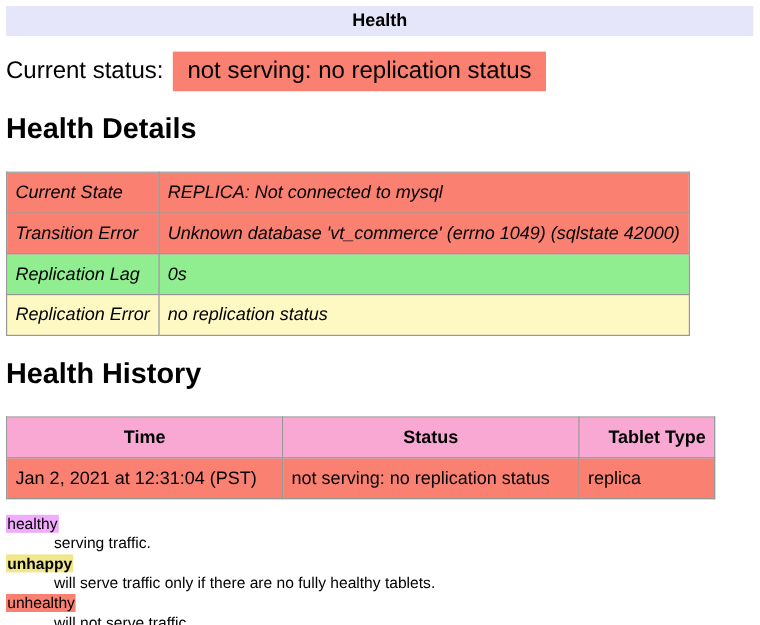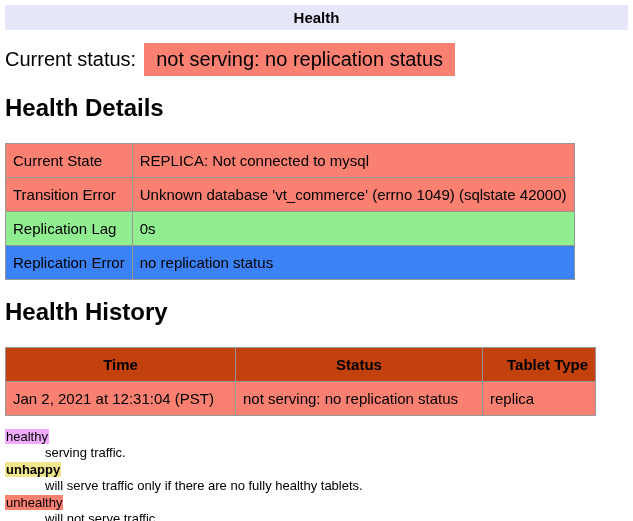"Current State" table.details { font-style: none -> italic }
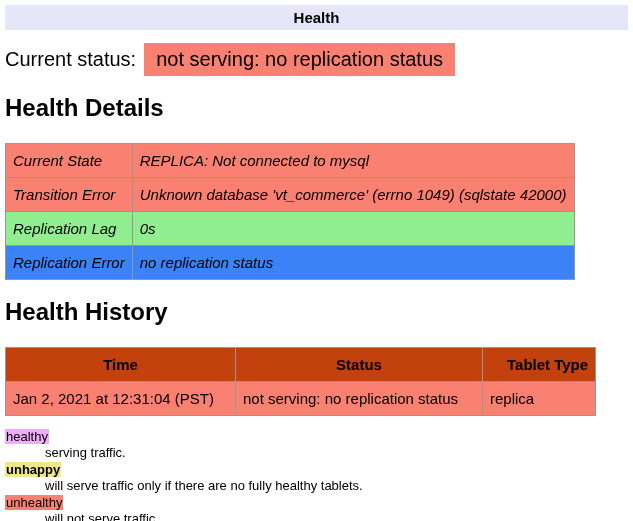"Replication Error" tr { background-color: #3b82f6 -> #fef9c3 }
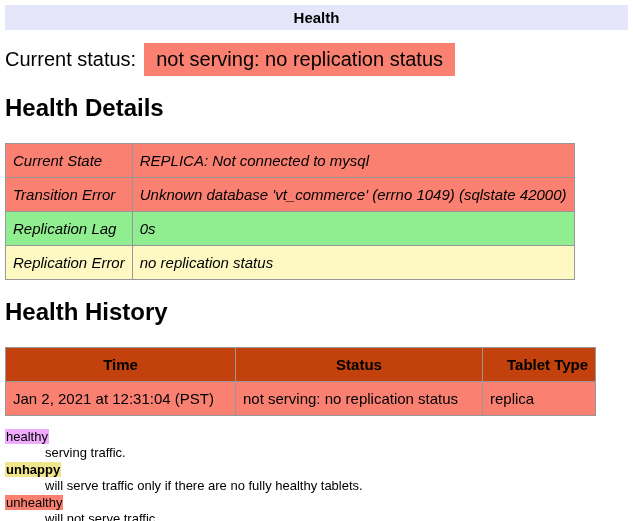"Time" table.history th { background: #c2410c -> #f9a8d4 }
